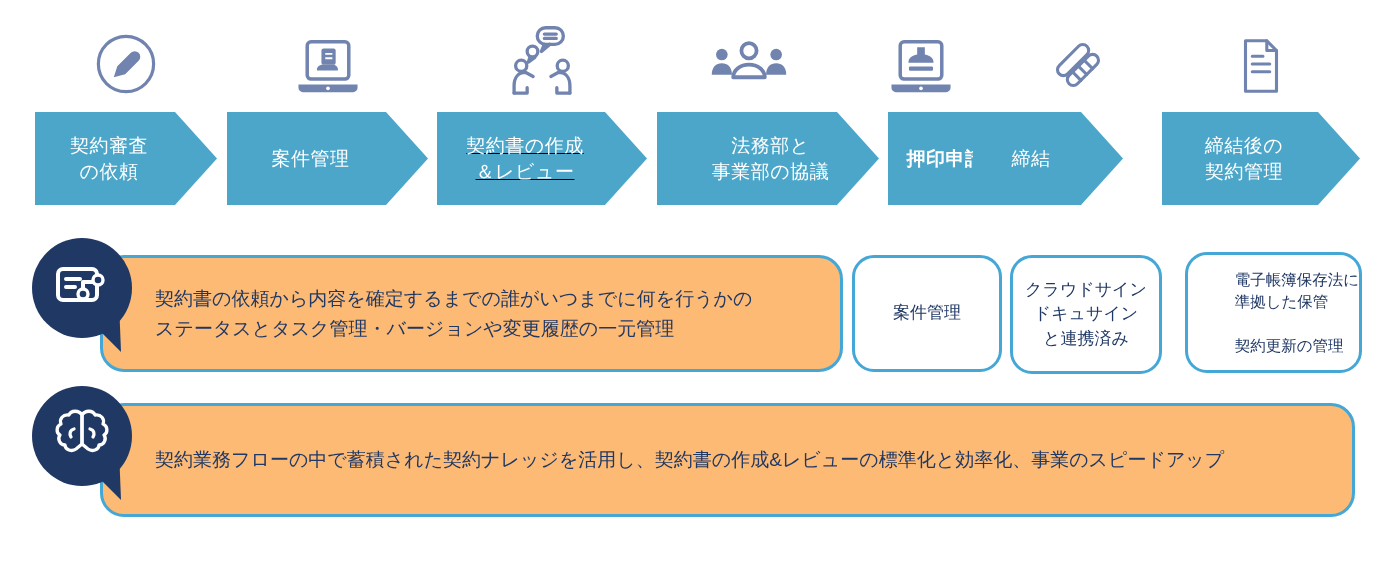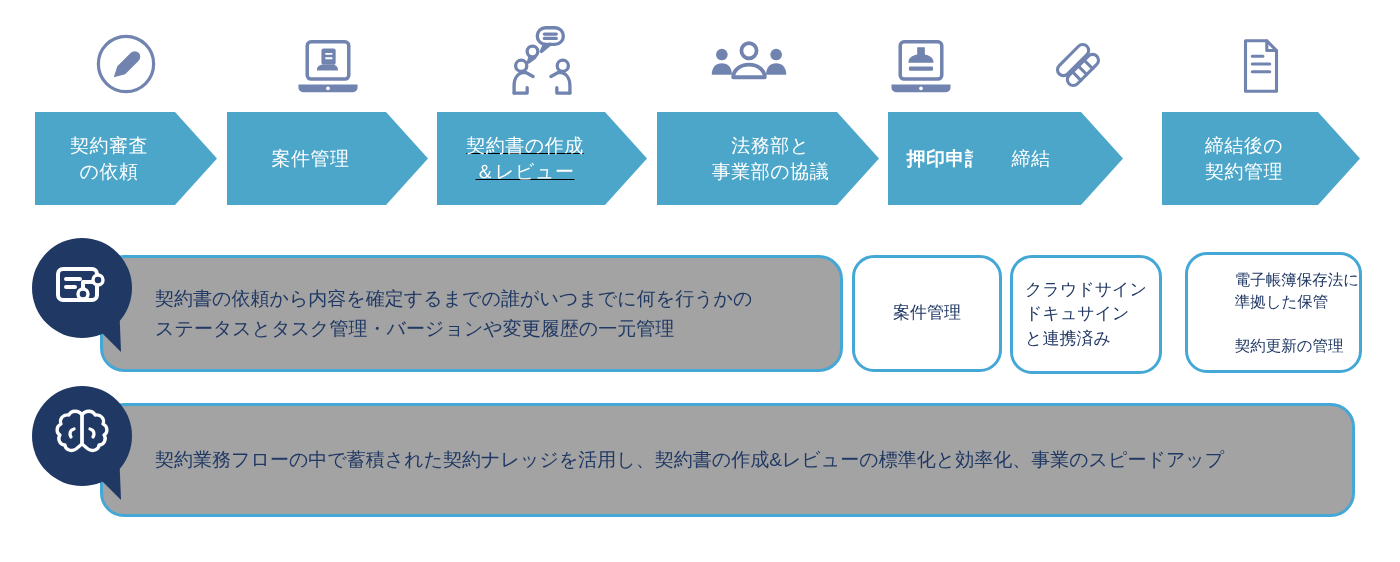"契約書の依頼から内容を確定するまでの誰がいつまでに何を行うかの" .note-box { background: #a3a3a3 -> #fdba74 }
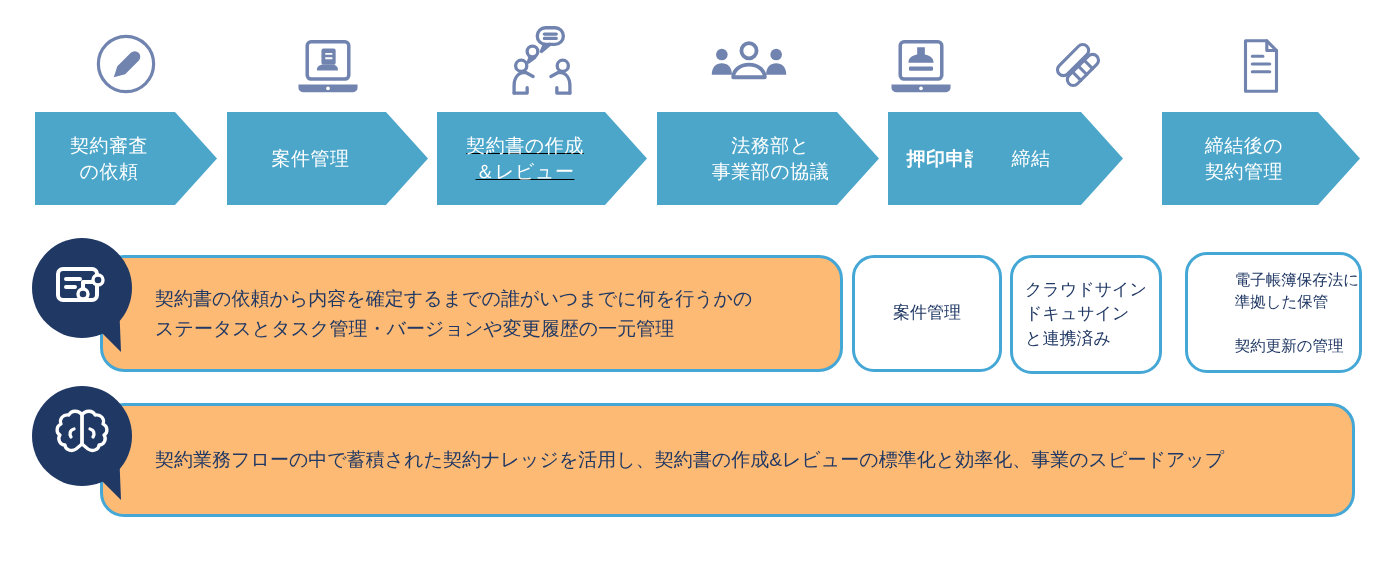"クラウドサイン" div.small-text { text-align: left -> center }
